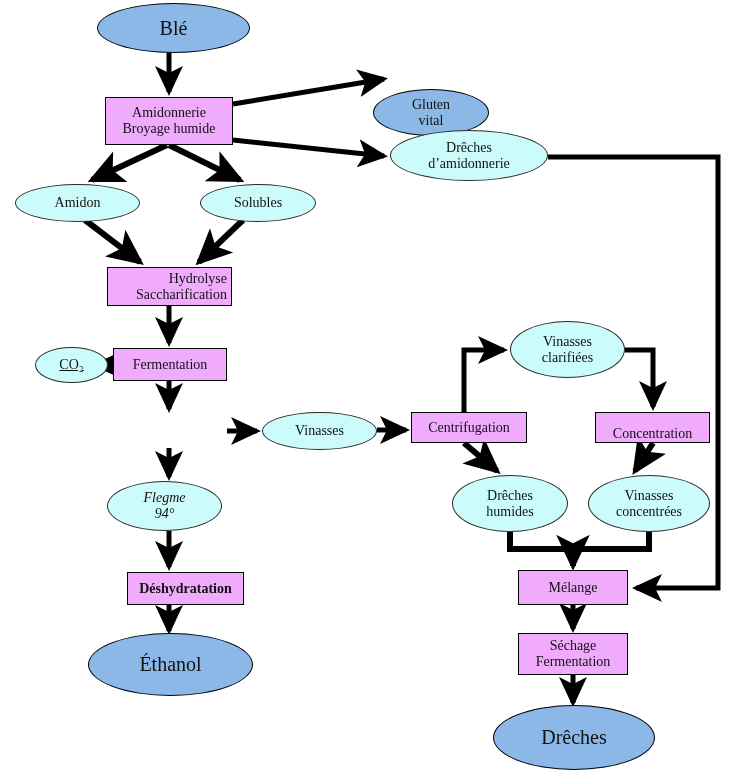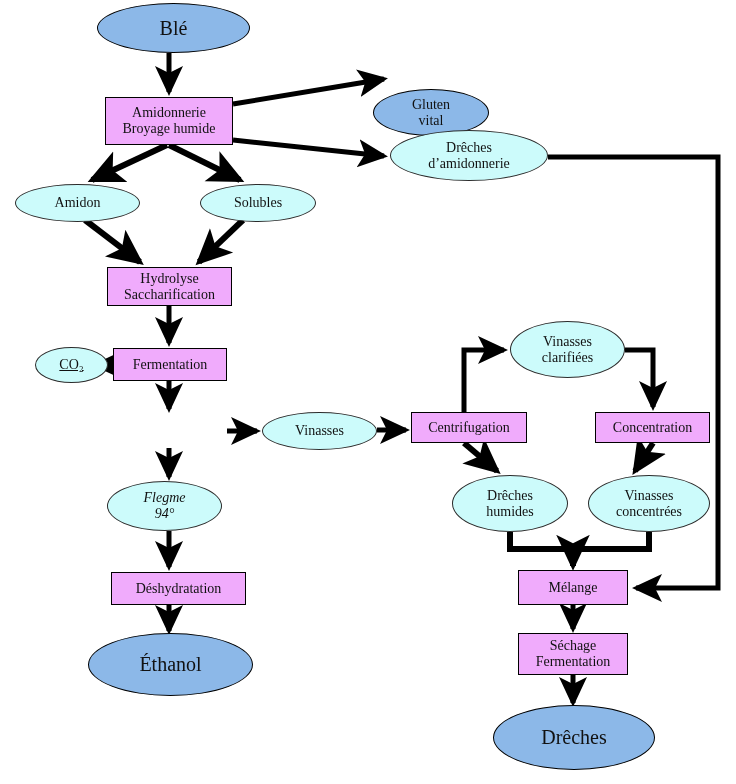"Hydrolyse" div.node { text-align: none -> right }
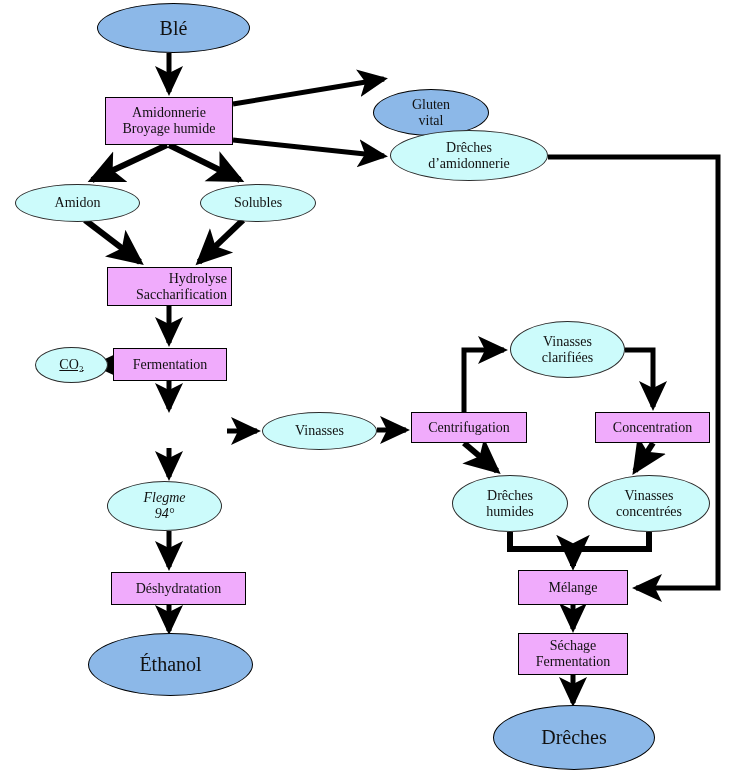"Concentration" div.node { align-items: none -> flex-end }
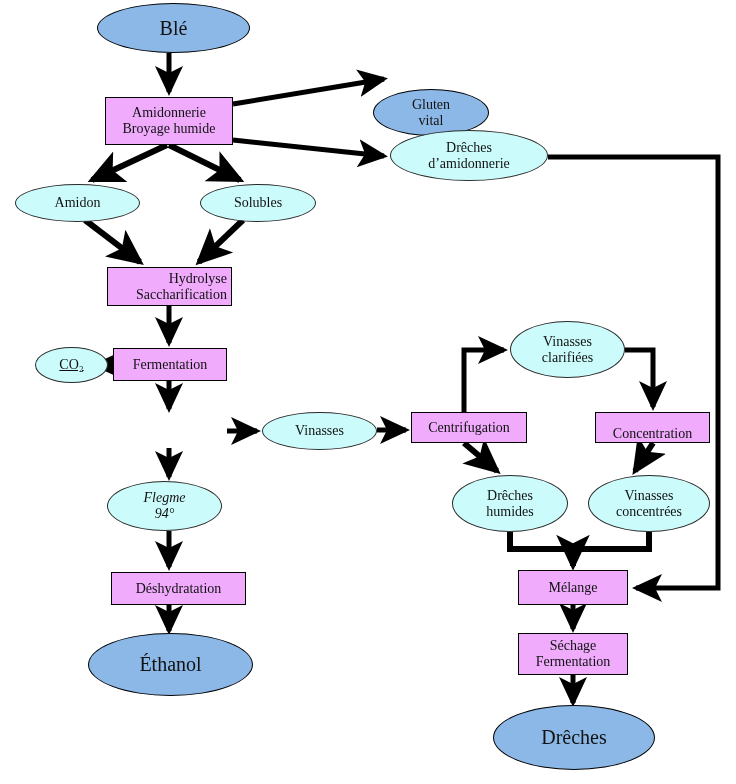"Déshydratation" div.node { font-weight: none -> bold; left: 111px -> 127px; width: 135px -> 117px }
